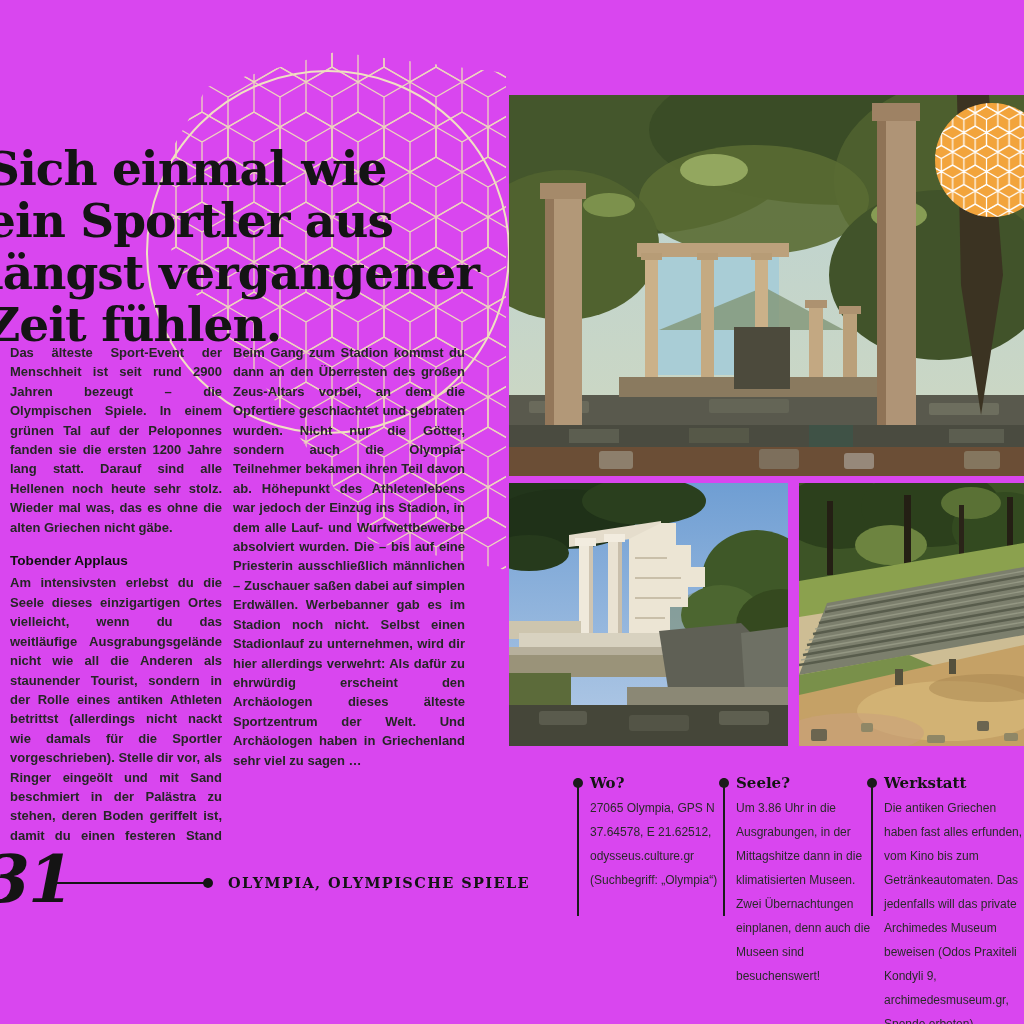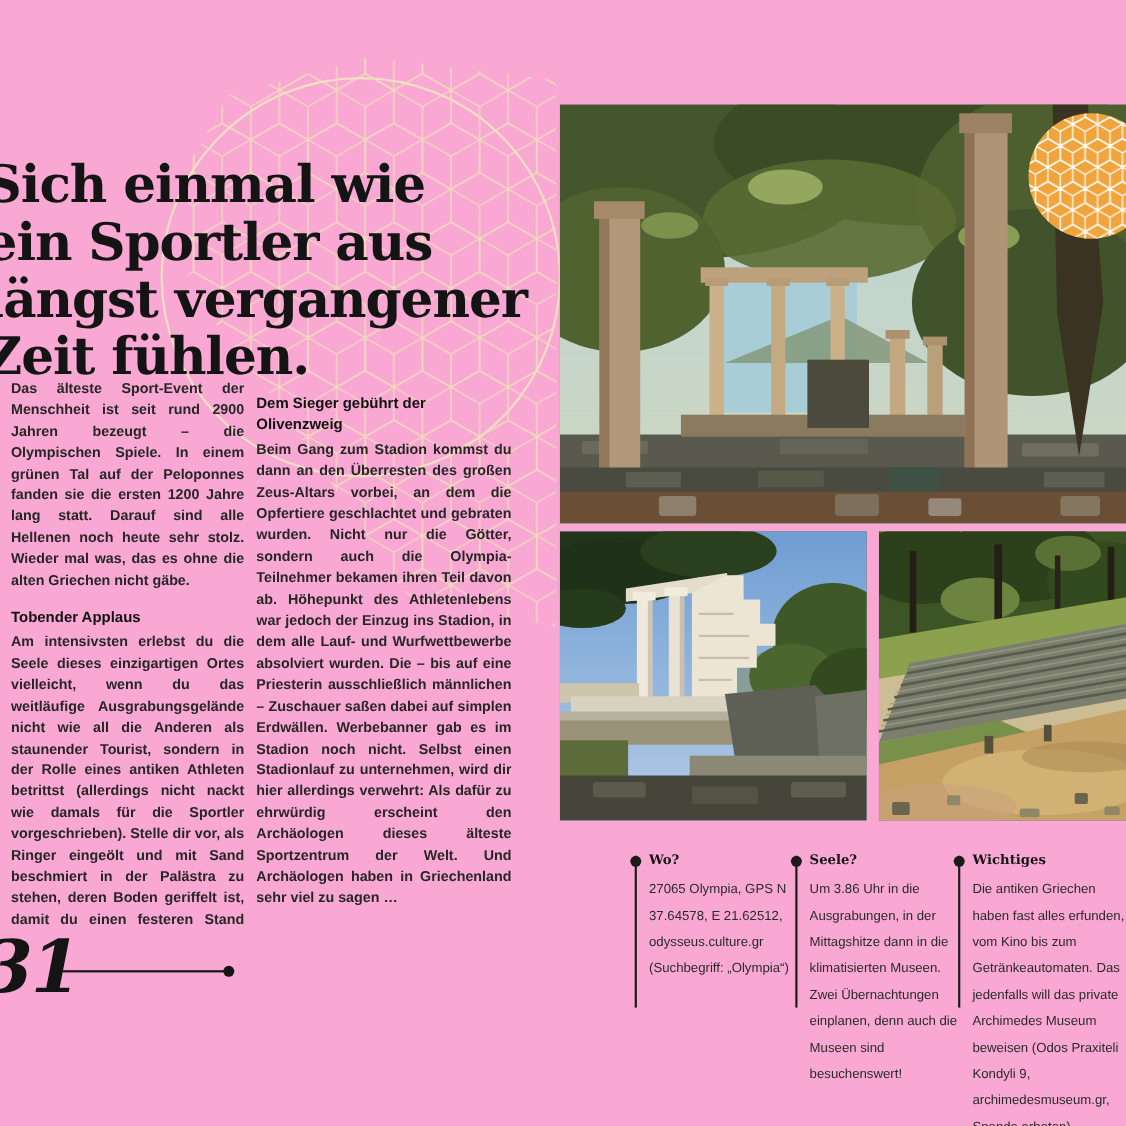"Sich einmal wie" .page { background: #f9a8d4 -> #d946ef }
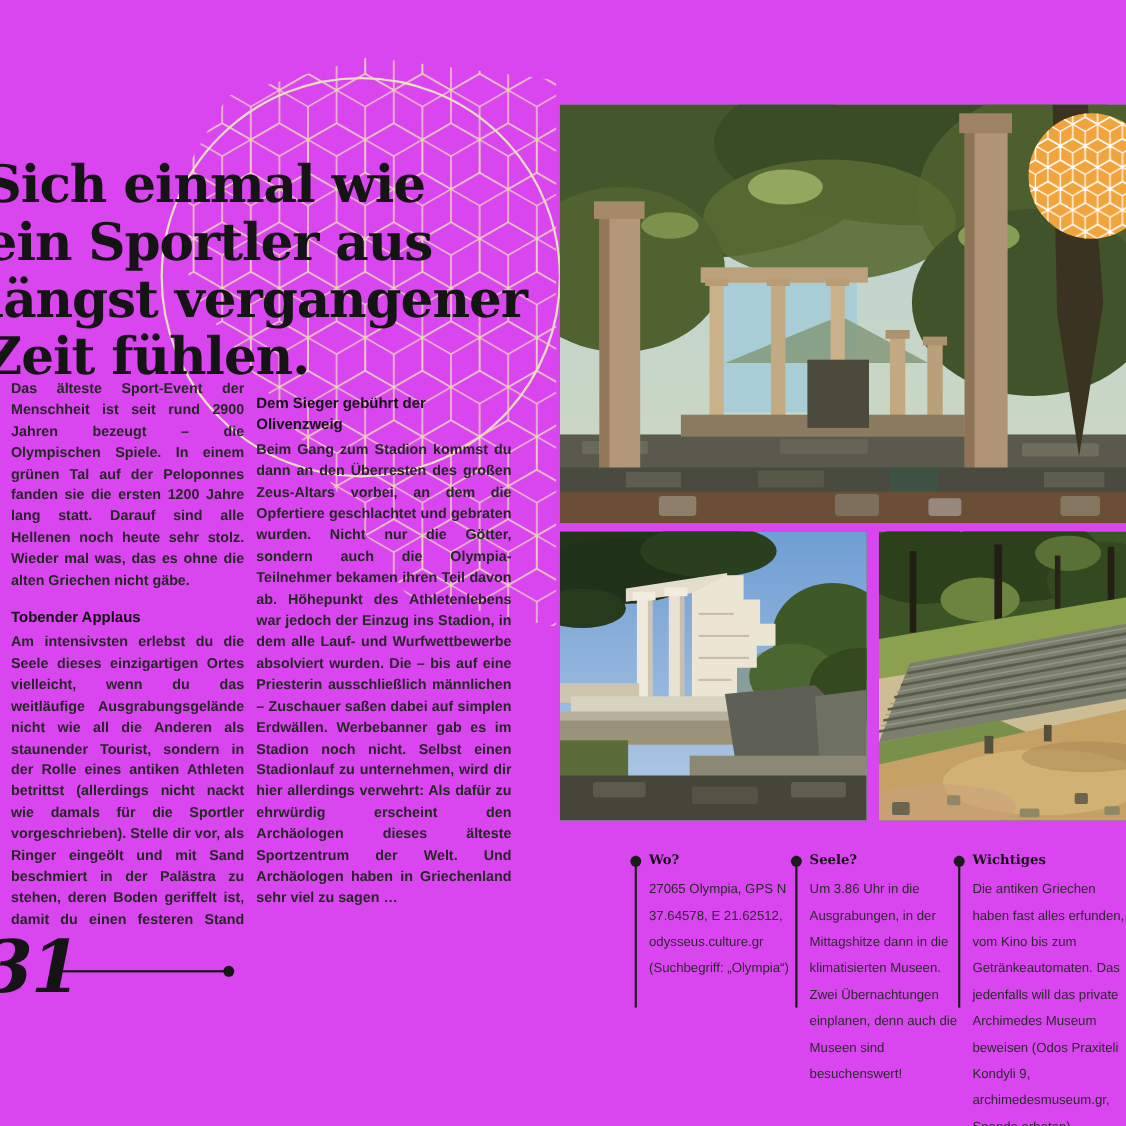"Dem Sieger gebührt der Olivenzweig" h3 { html: <h3>Dem Sieger gebührt der Olivenzweig</h3> -> none }
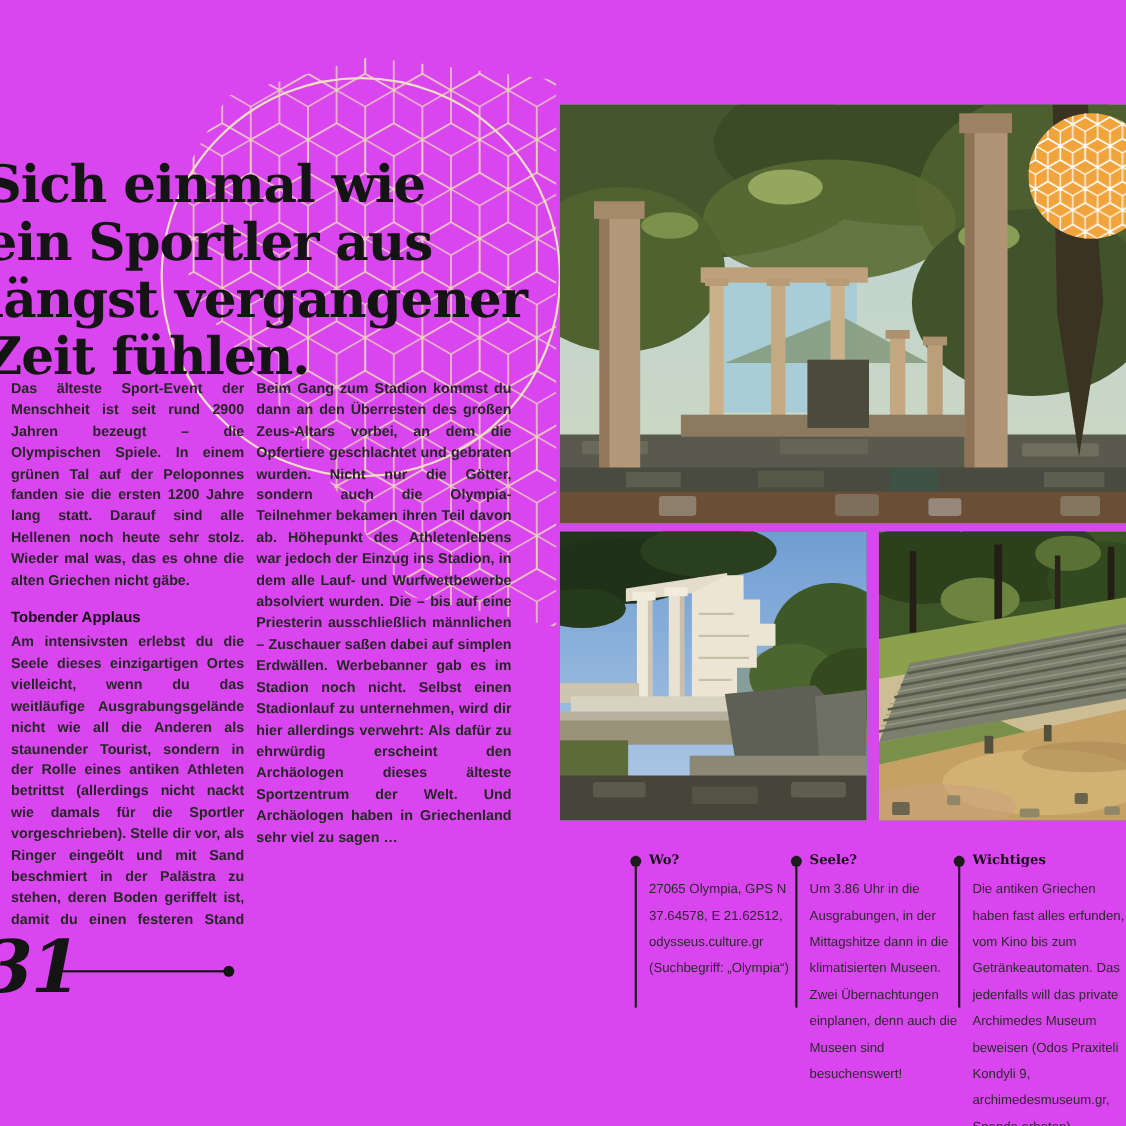"Wo?" .info-title { font-size: 12px -> 15px }
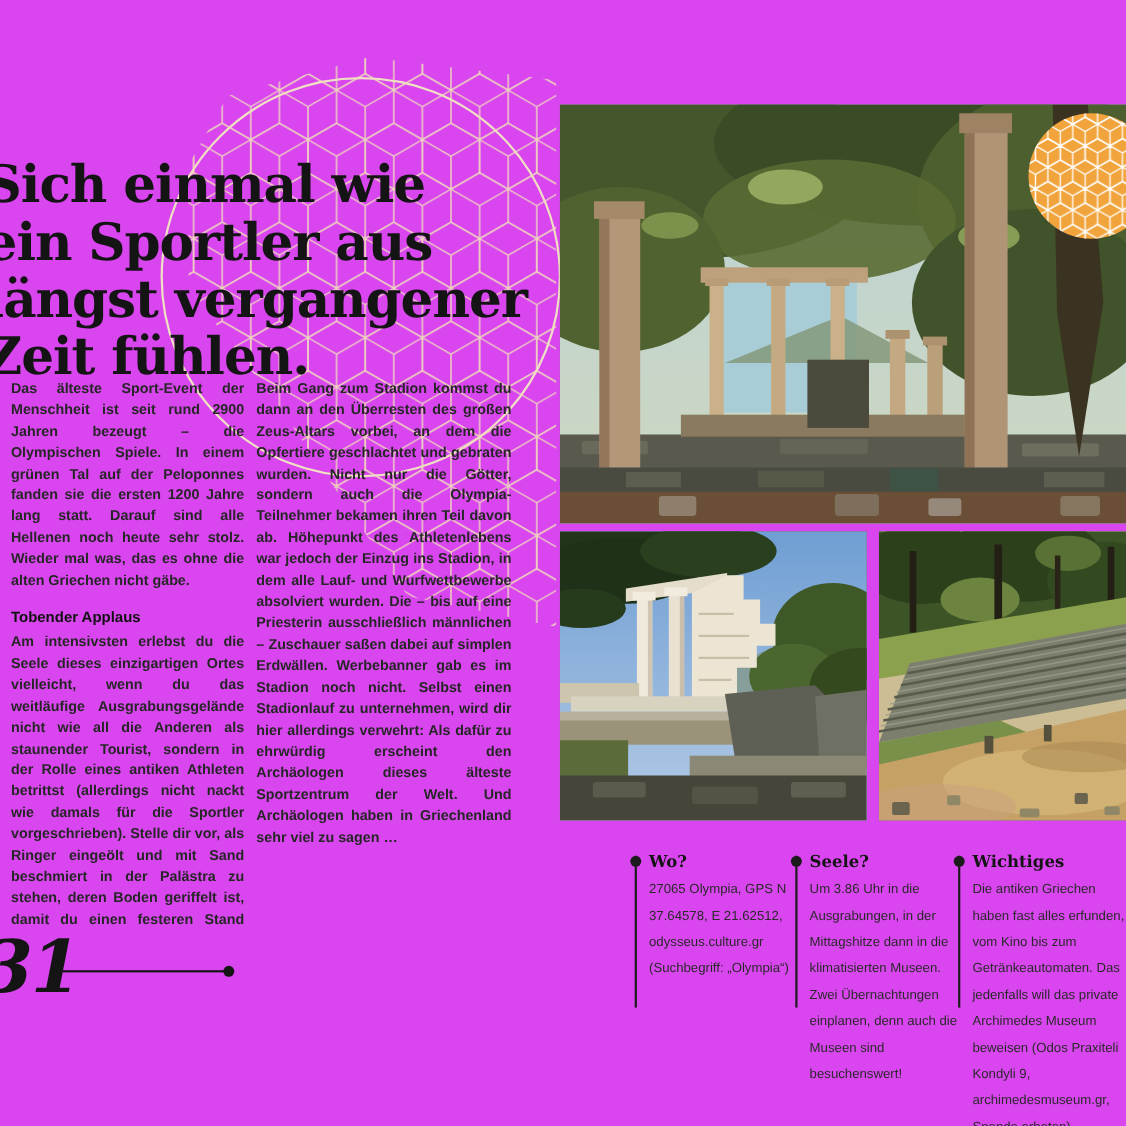"Wichtiges" div.info-title { text: Wichtiges -> Werkstatt }
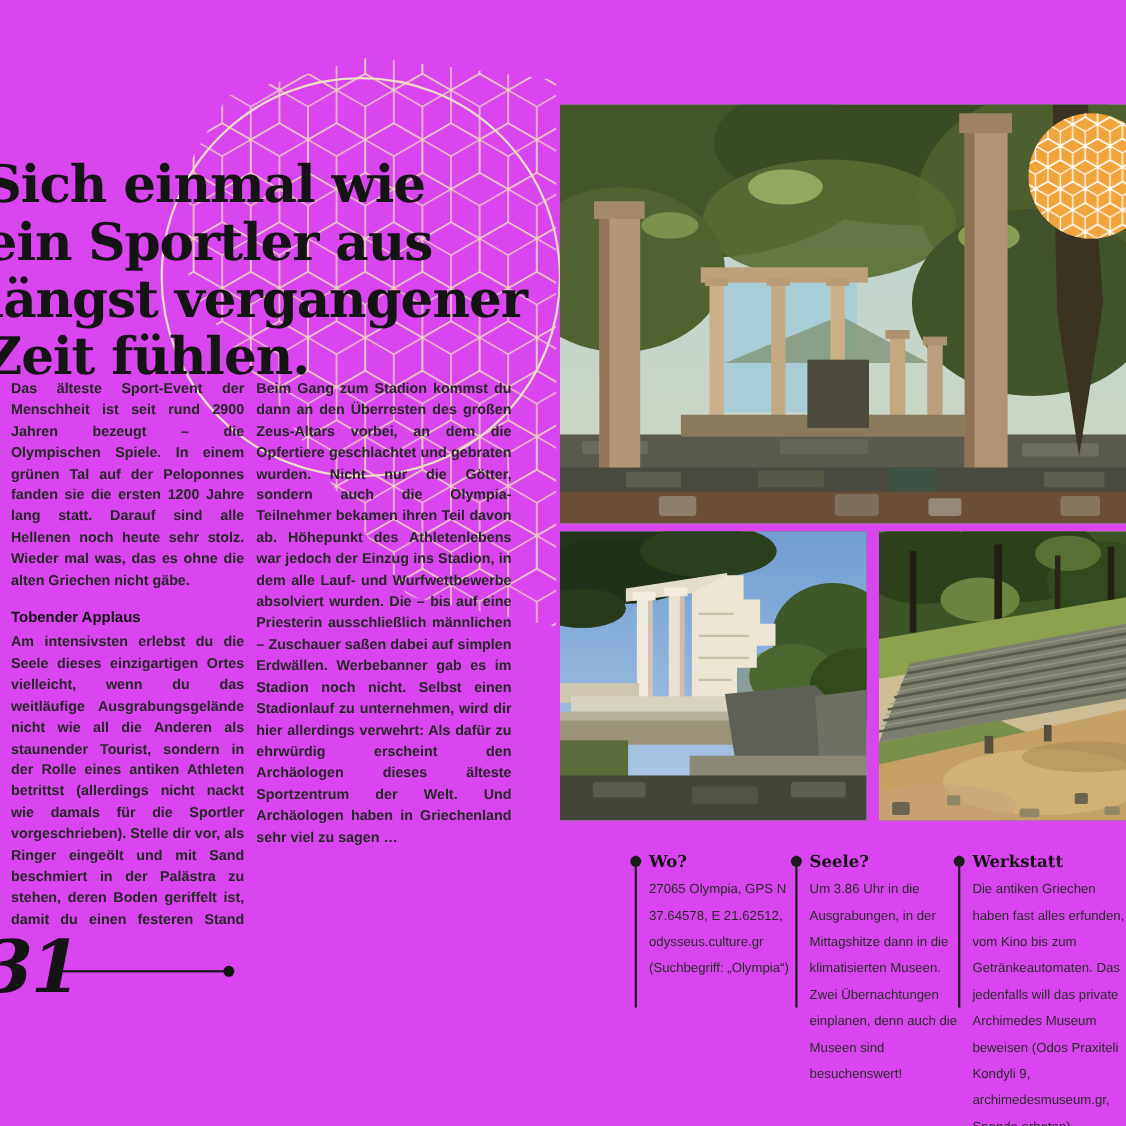"OLYMPIA, OLYMPISCHE SPIELE" div.chapter-label { html: none -> <div>OLYMPIA, OLYMPISCHE SPIELE</div> }
